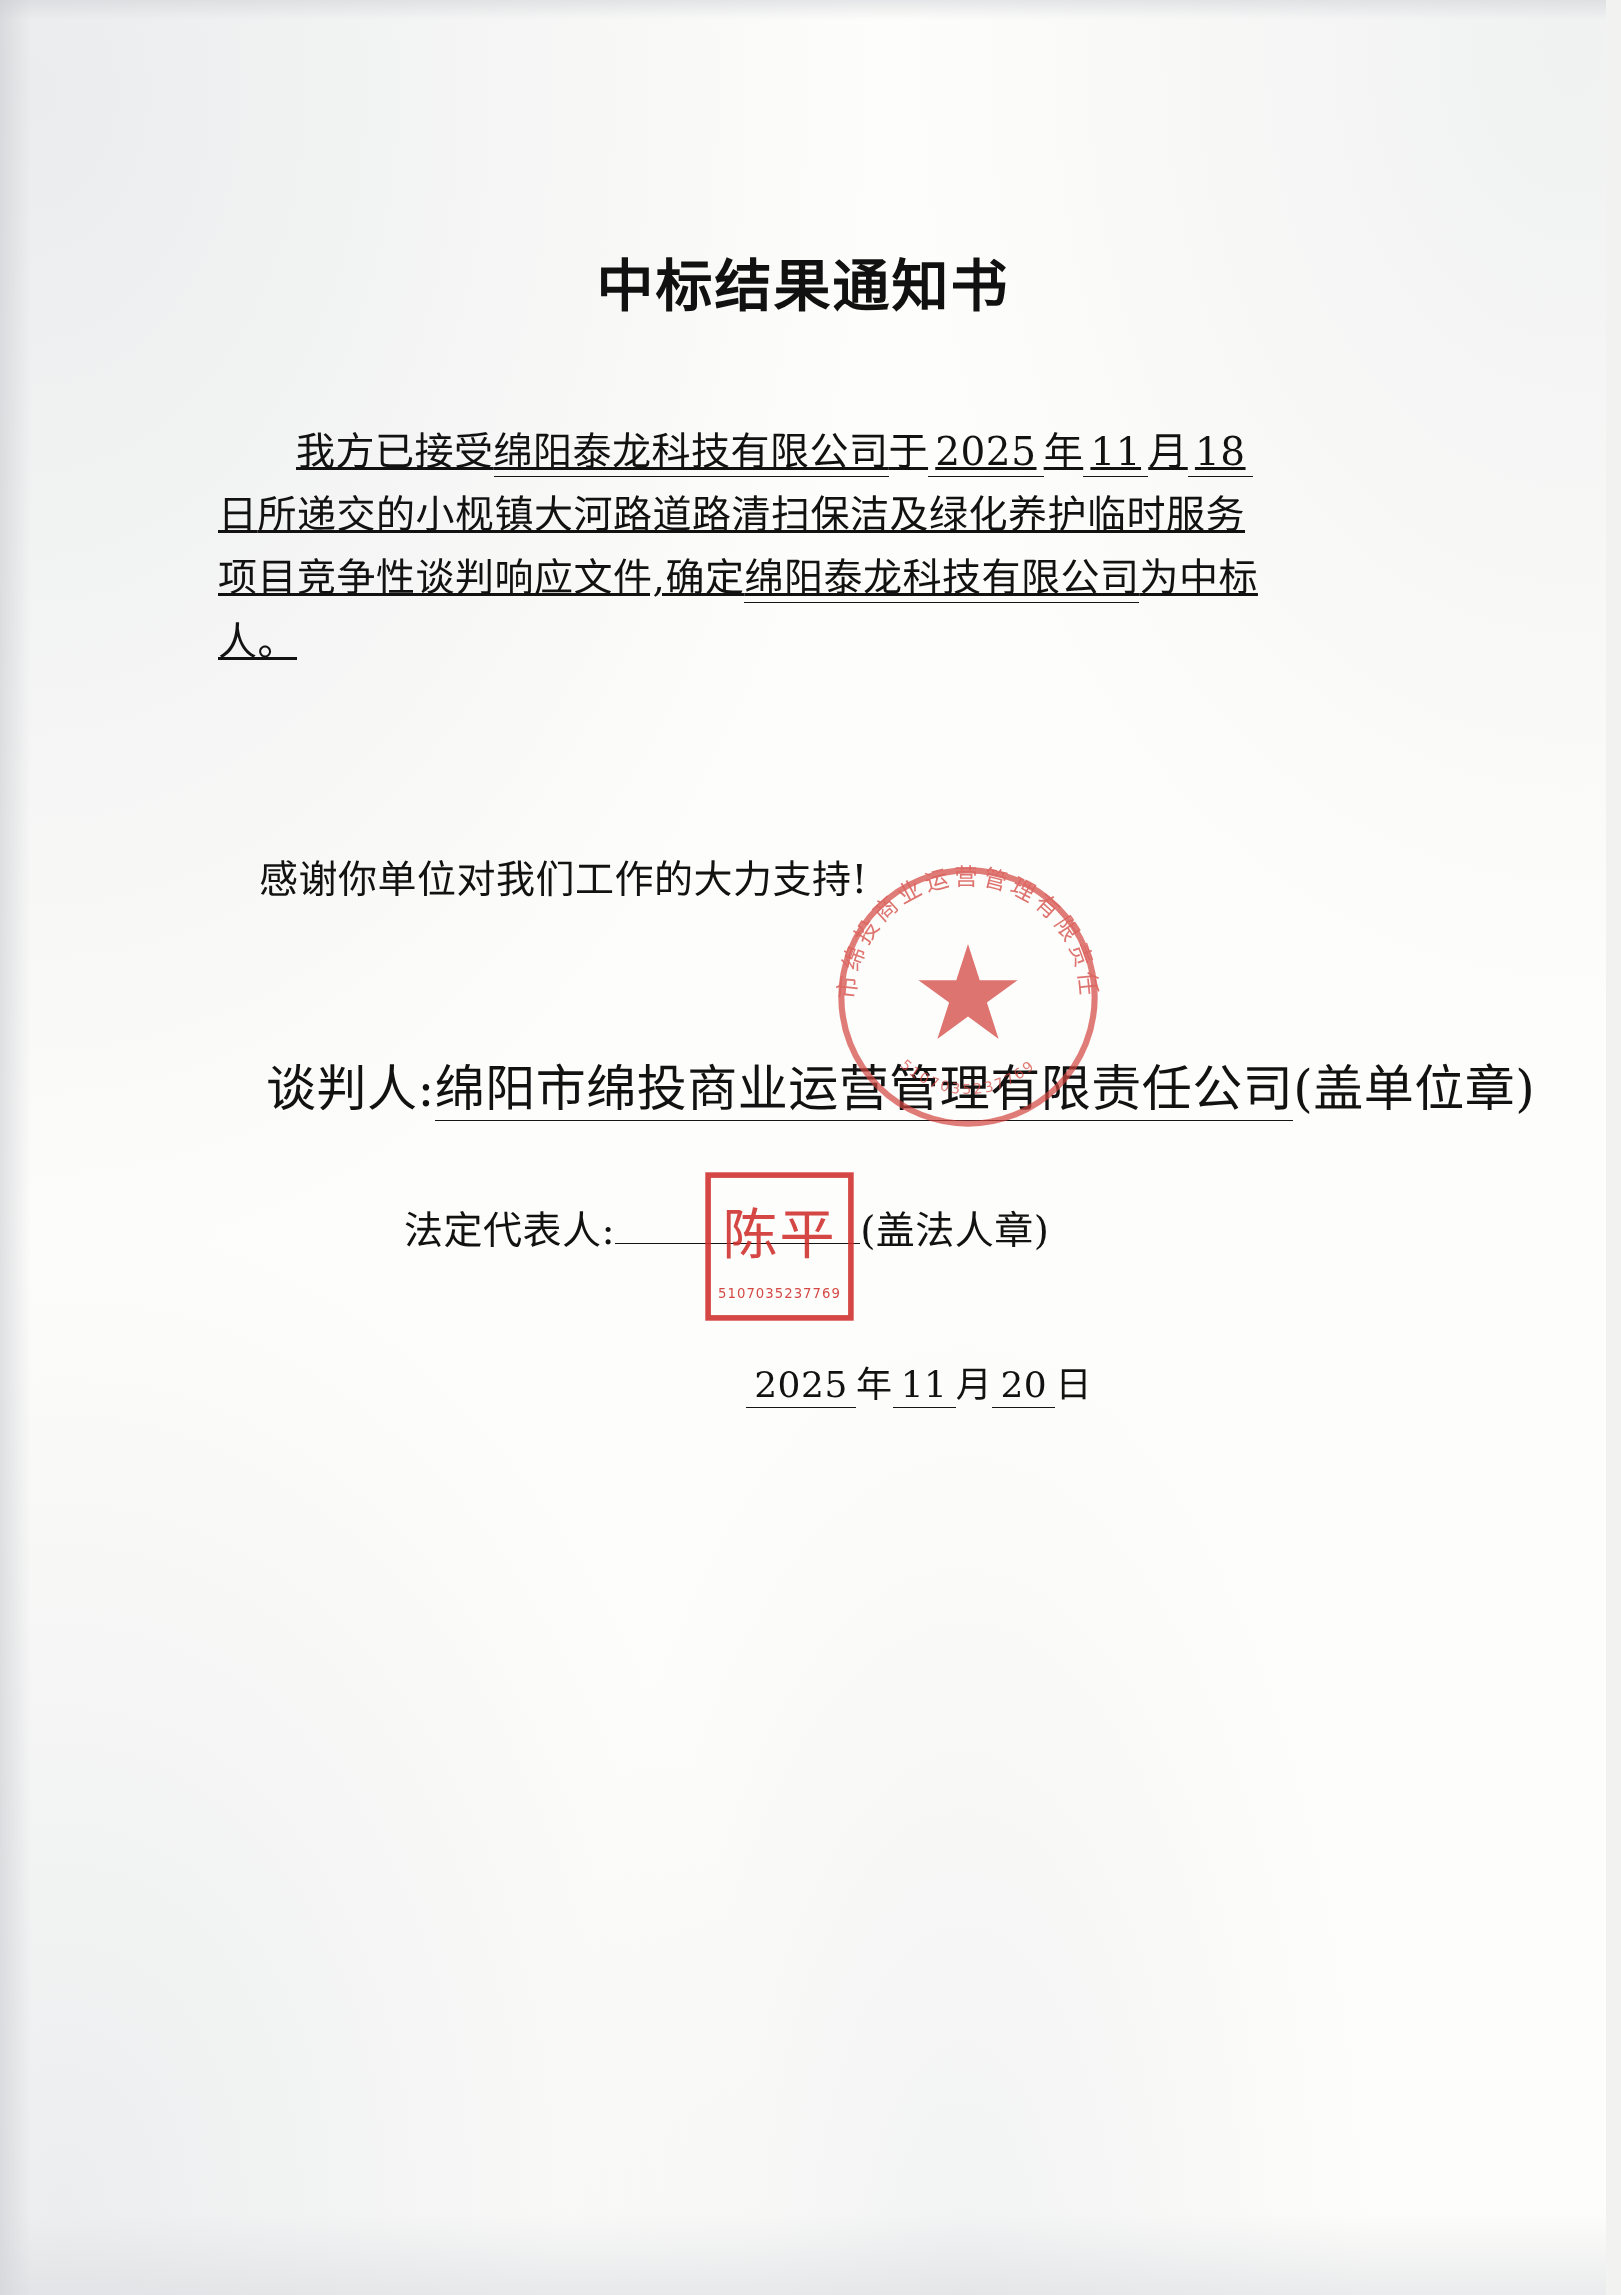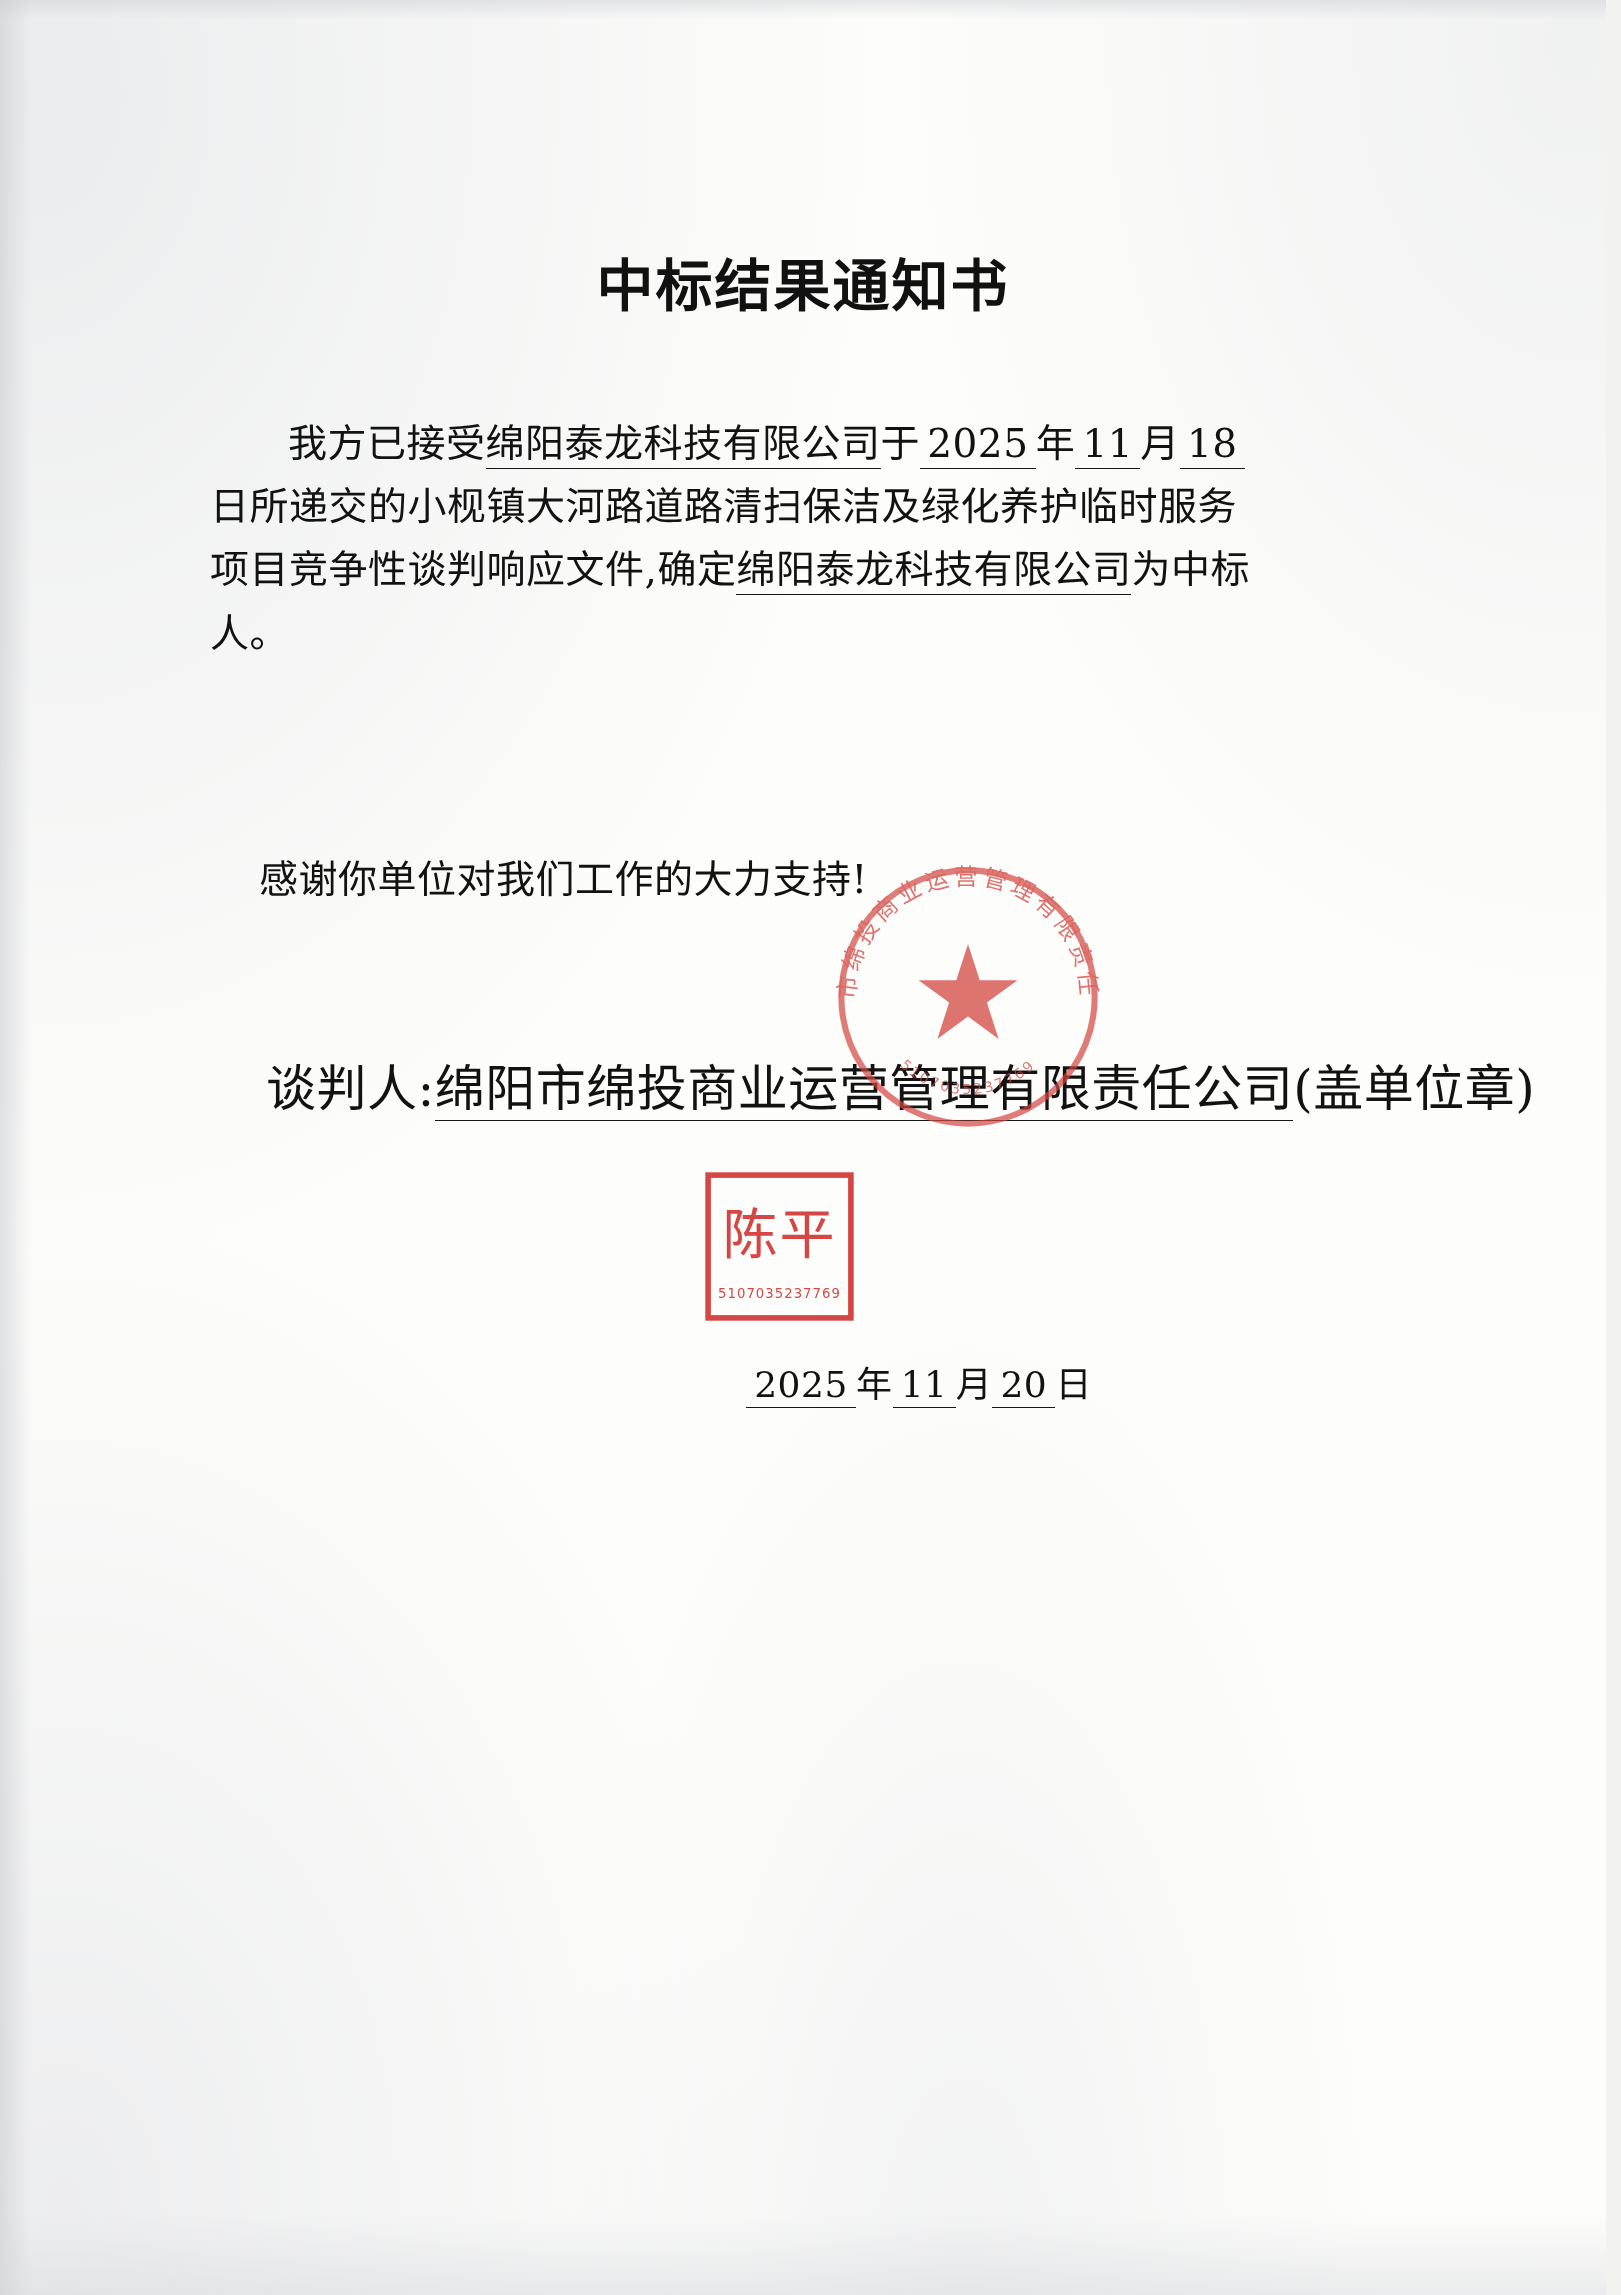"我方已接受绵阳泰龙科技有限公司于 2025 年 11 月" .para { margin: 8px -> 16px; text-decoration: none -> underline }
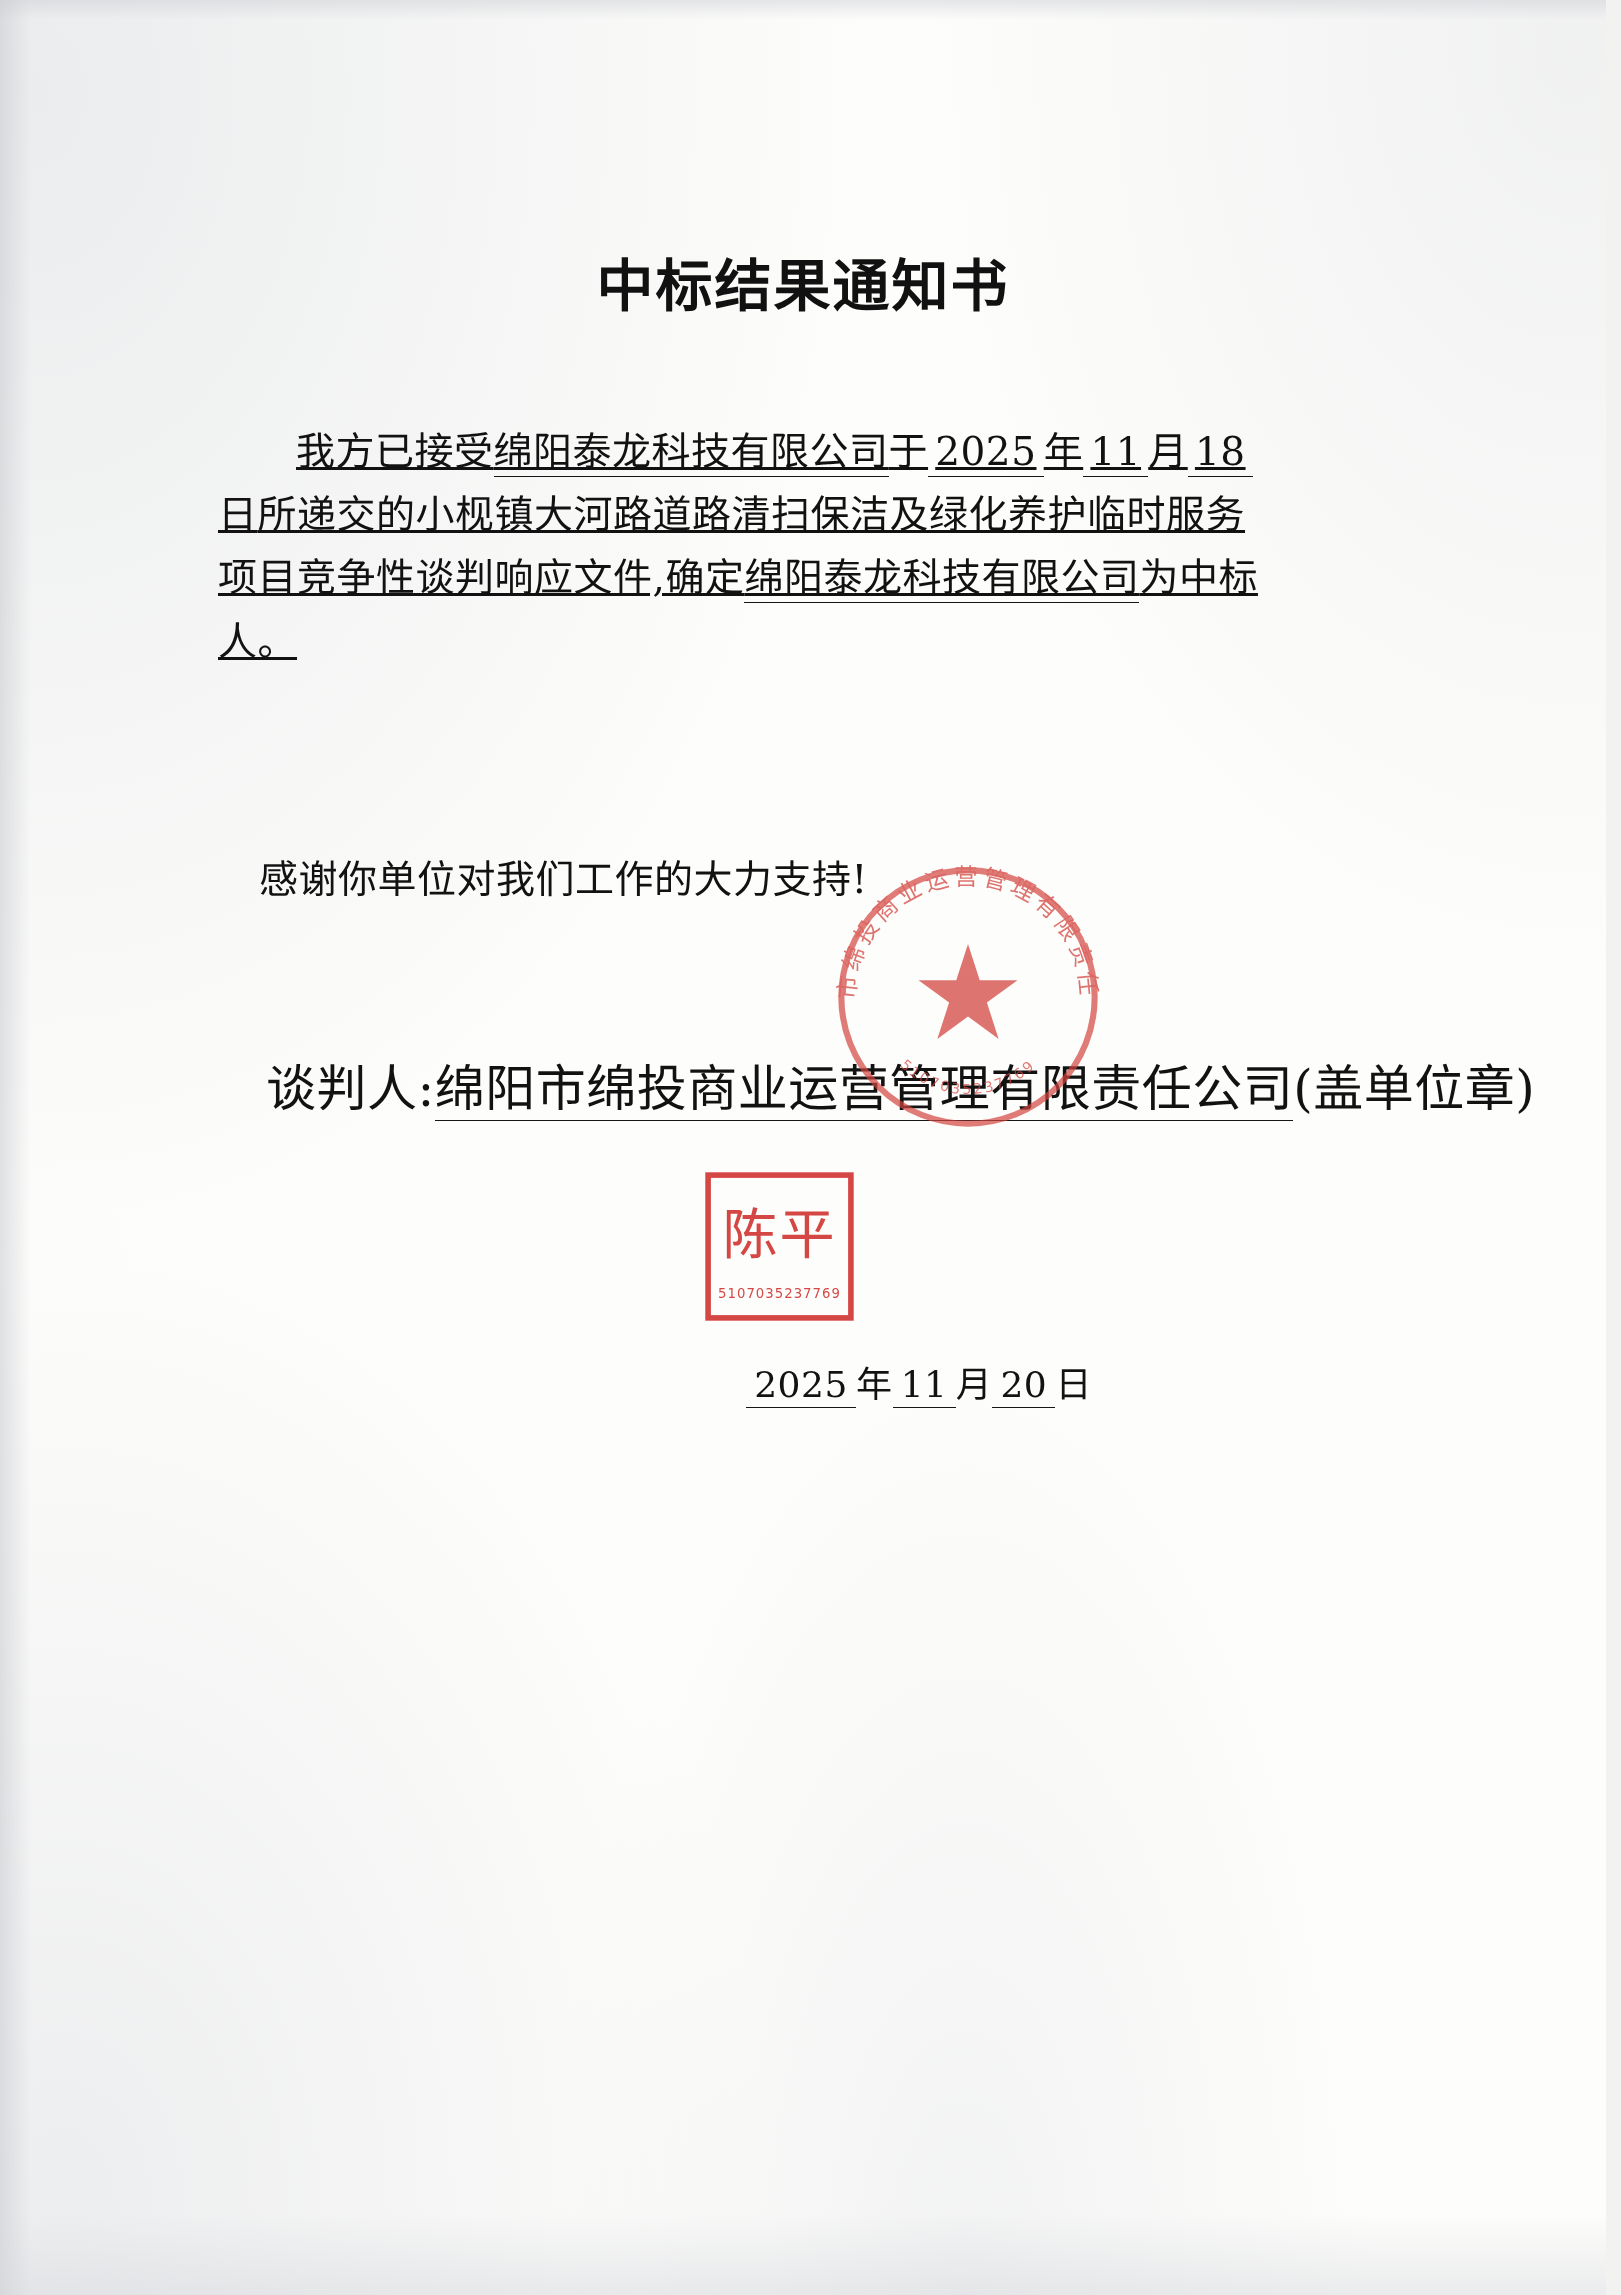"法定代表人: (盖法人章)" div.legal-line { html: none -> <div> <span>法定代表人:</span><span></span><span>(盖法人章)</span> </div> }
